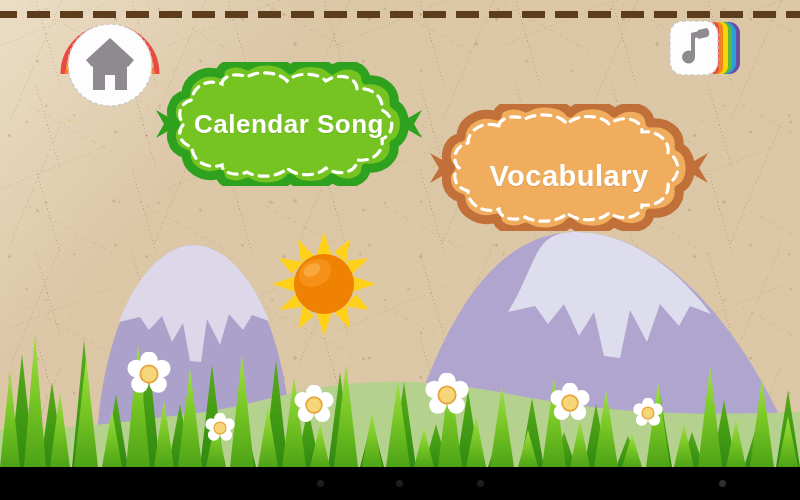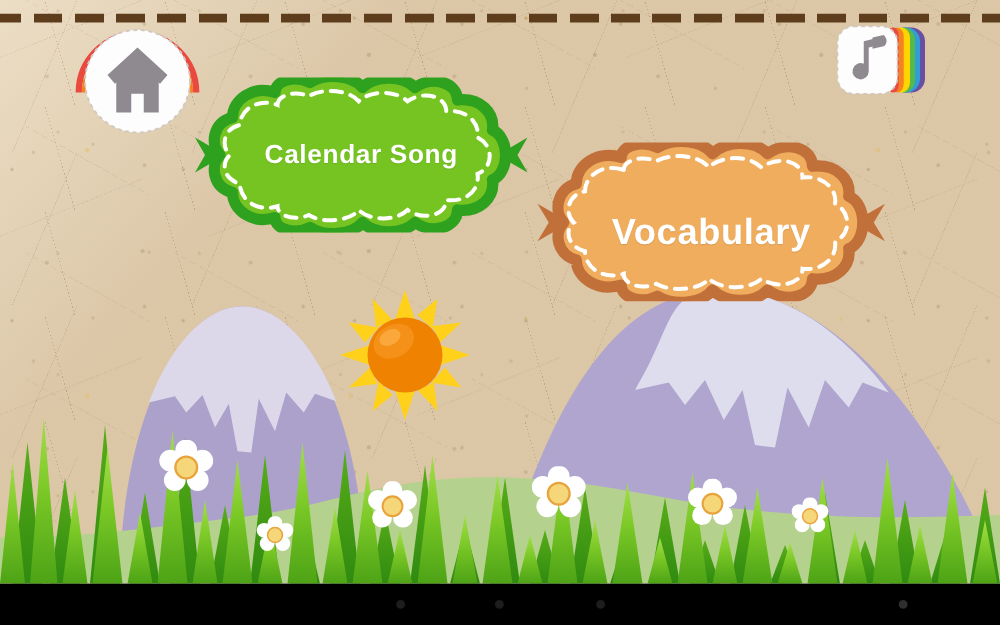"Calendar Song" #btn-calendar .label { font-size: 21px -> 26px }
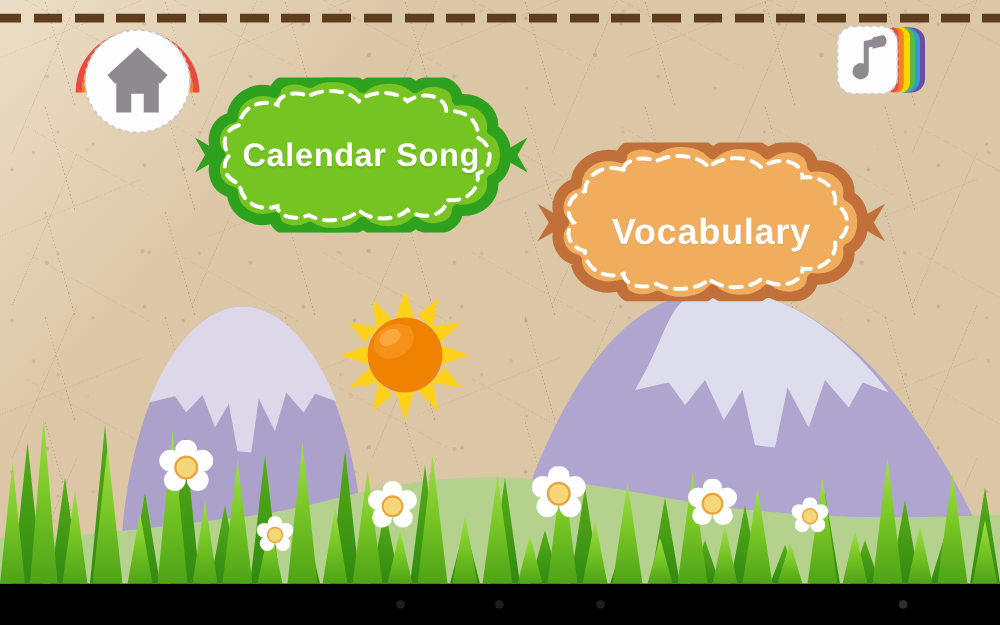"Vocabulary" #btn-vocab { top: 114px -> 104px }
